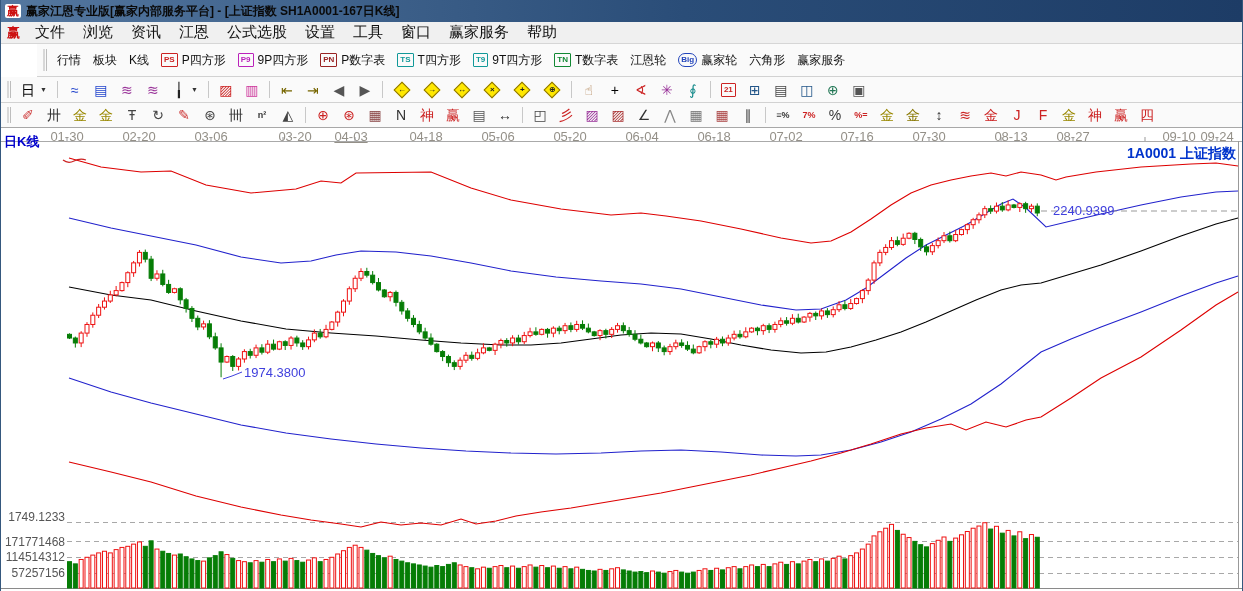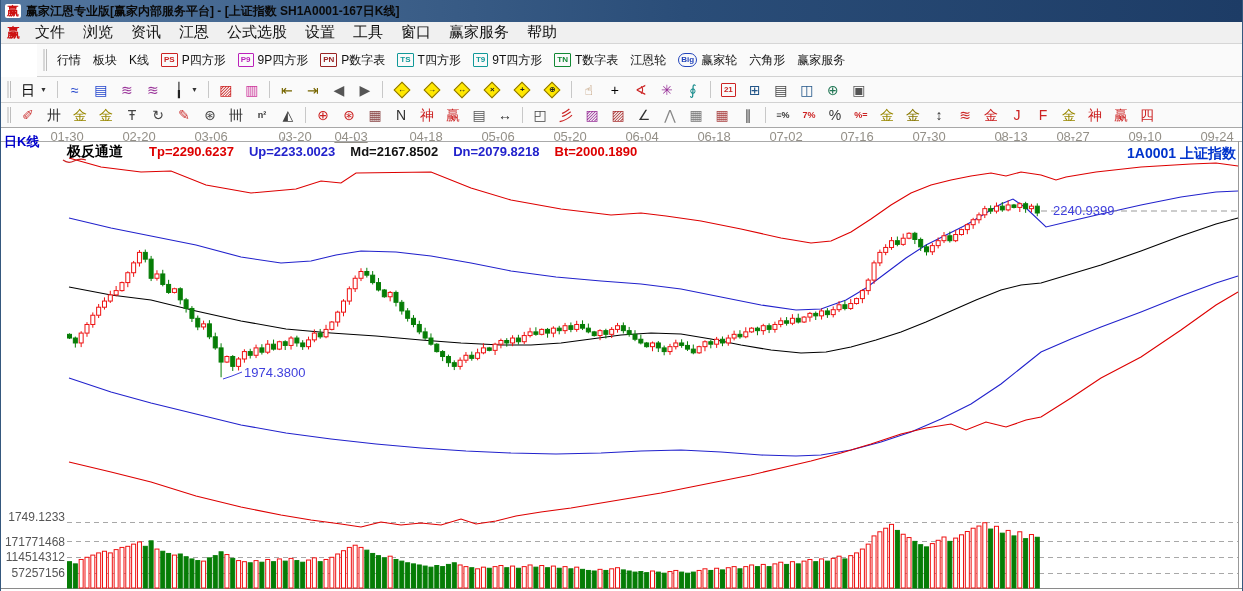"09-10" span.date-lab { left: 1122px -> 1156px }
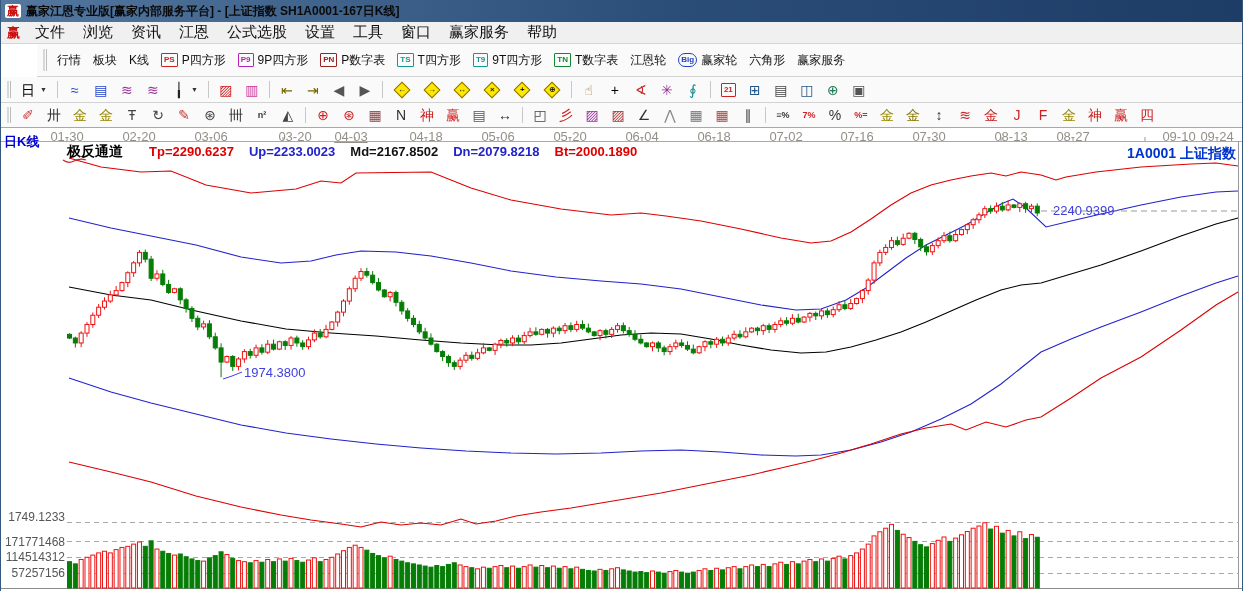"极反通道" div.ov { html: <div> <span>极反通道</span> <span>Tp=2290.6237</span> <span>Up=2233.0023</span> <span>Md=2167.8502</span> <span>Dn=2079.8218</span> <span>Bt=2000.1890</span> </div> -> none }
